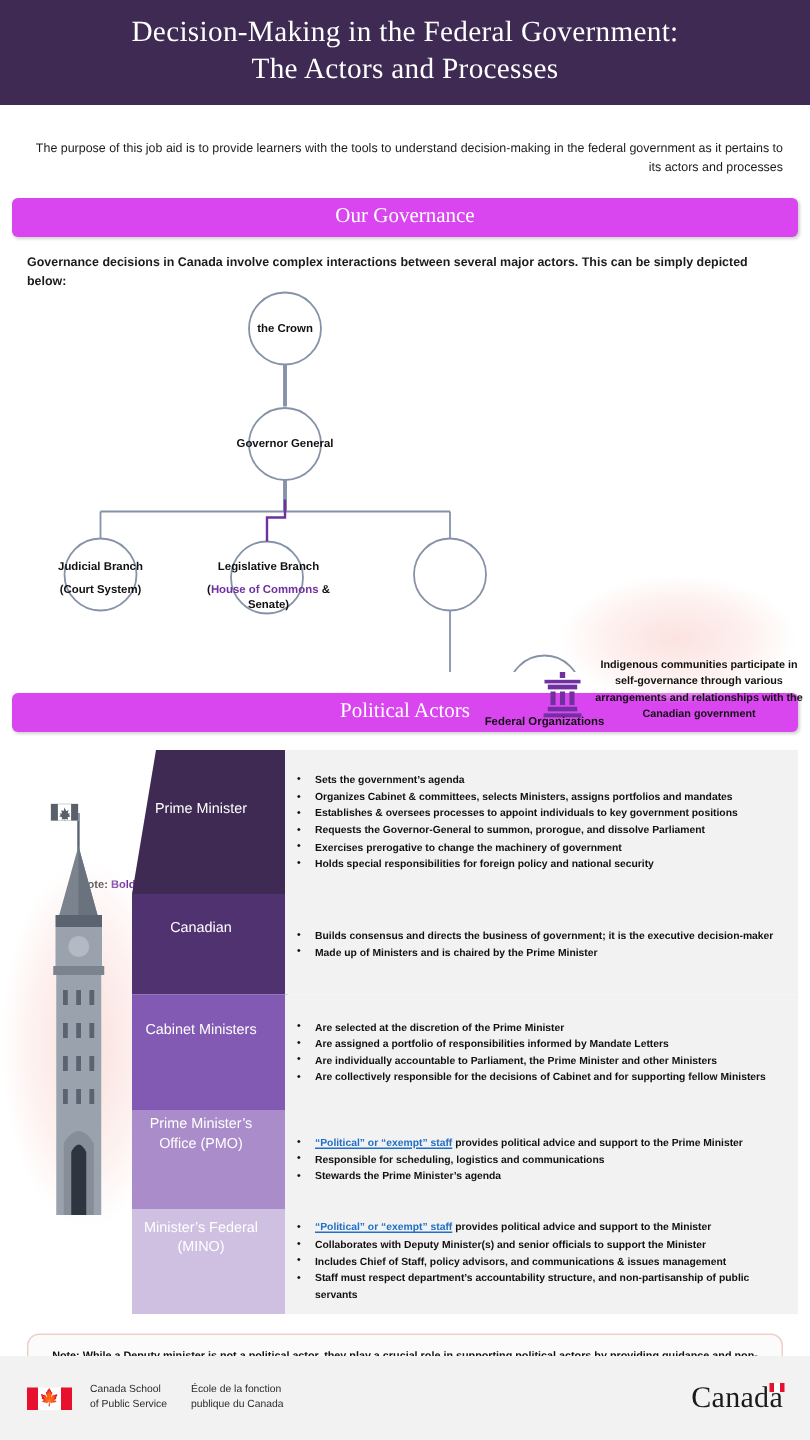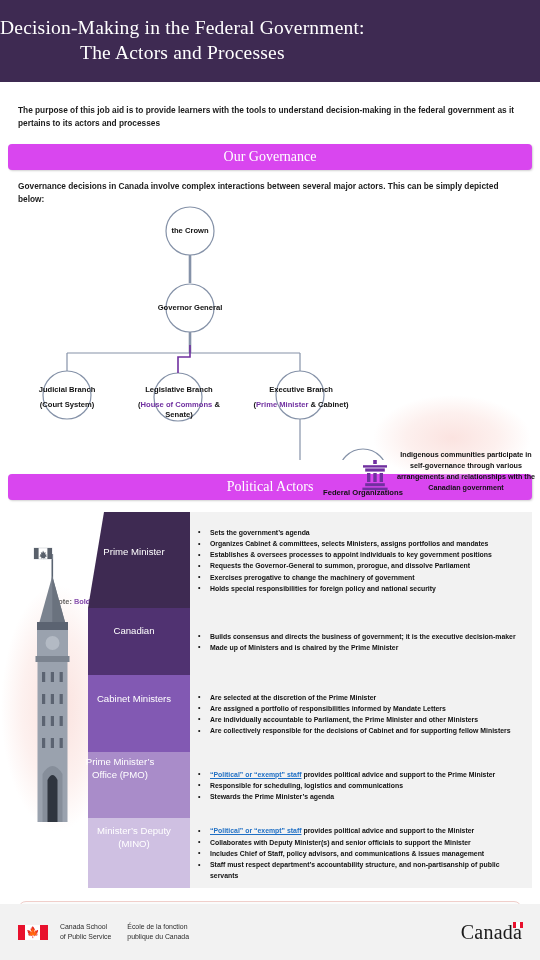"Decision-Making in the Federal" .title-banner { height: 82px -> 70px; justify-content: none -> center }
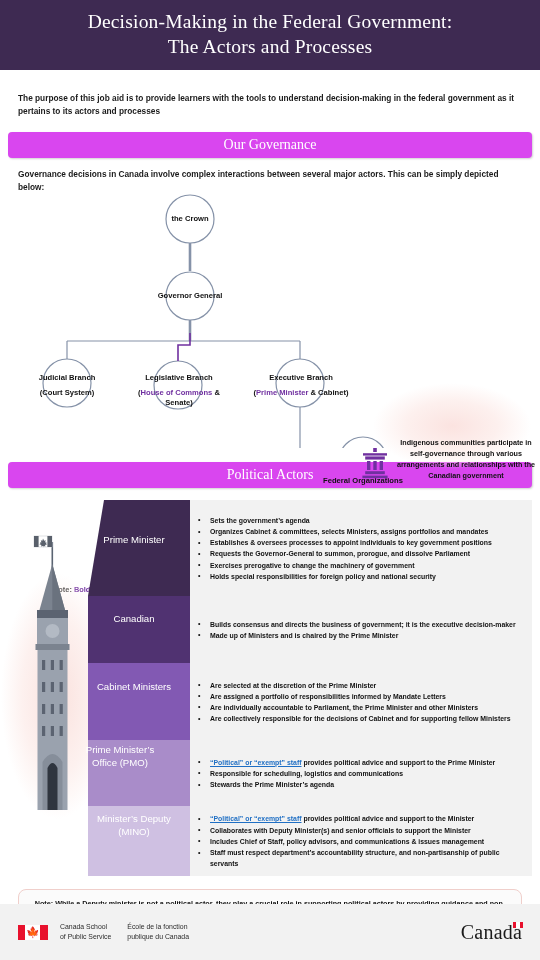"The purpose of this job" .purpose { font-weight: bold -> normal; text-align: none -> right }
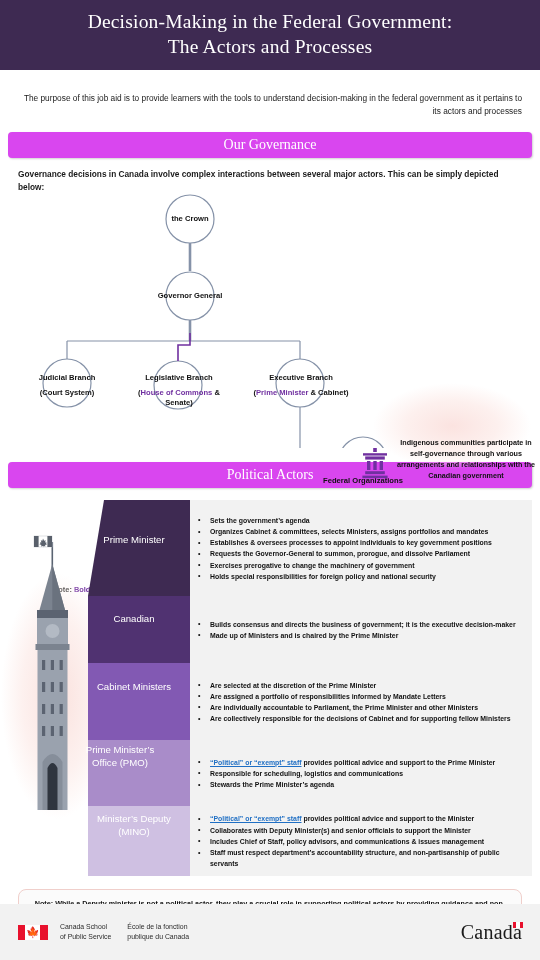"Executive Branch" div.node-label { html: <div> <span>Executive Branch</span> <span><span>(</span><span>Prime Minister</span><span> &amp; Cabinet)</span></span> </div> -> none }
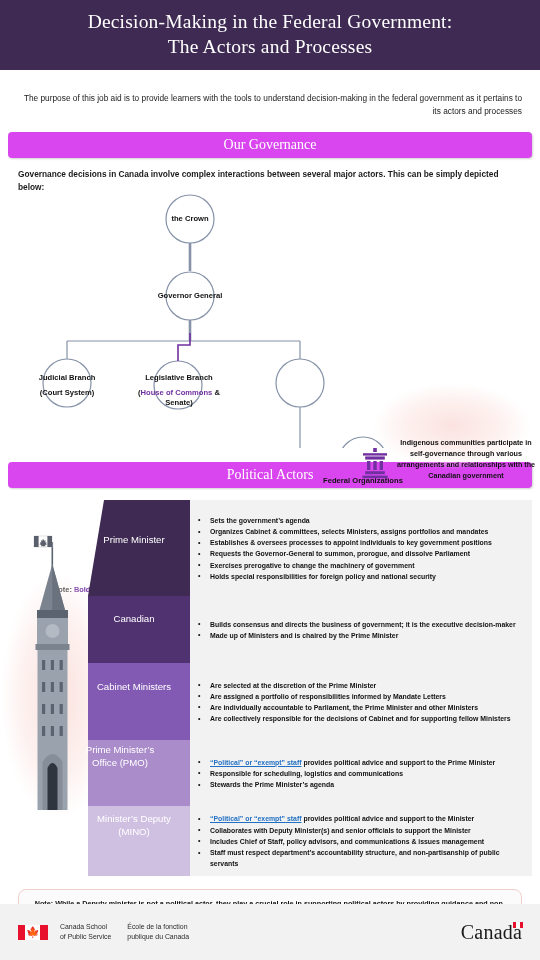"Prime Minister’s Office (PMO)" div.panel-label { left: 74px -> 88px }
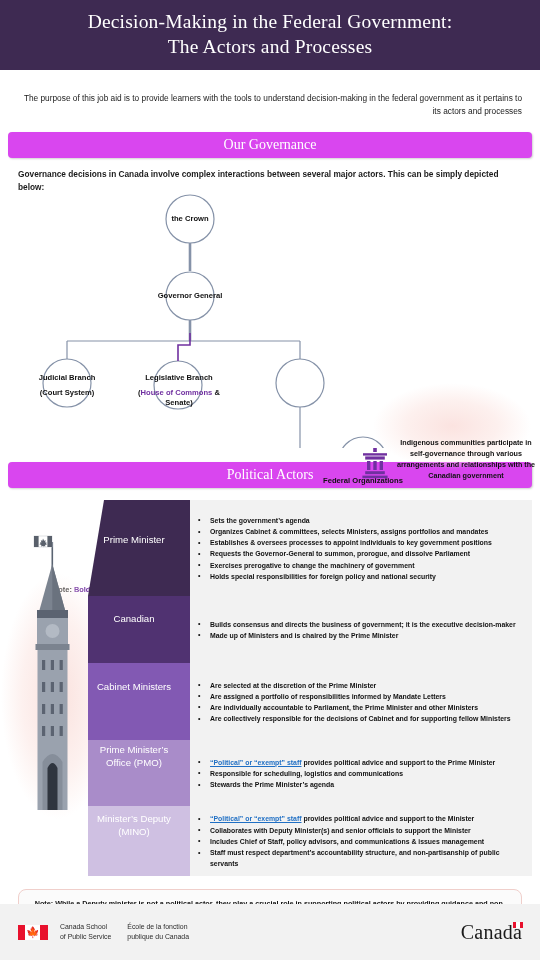"Minister’s Deputy (MINO)" div.panel-label { text: Deputy -> Federal }
